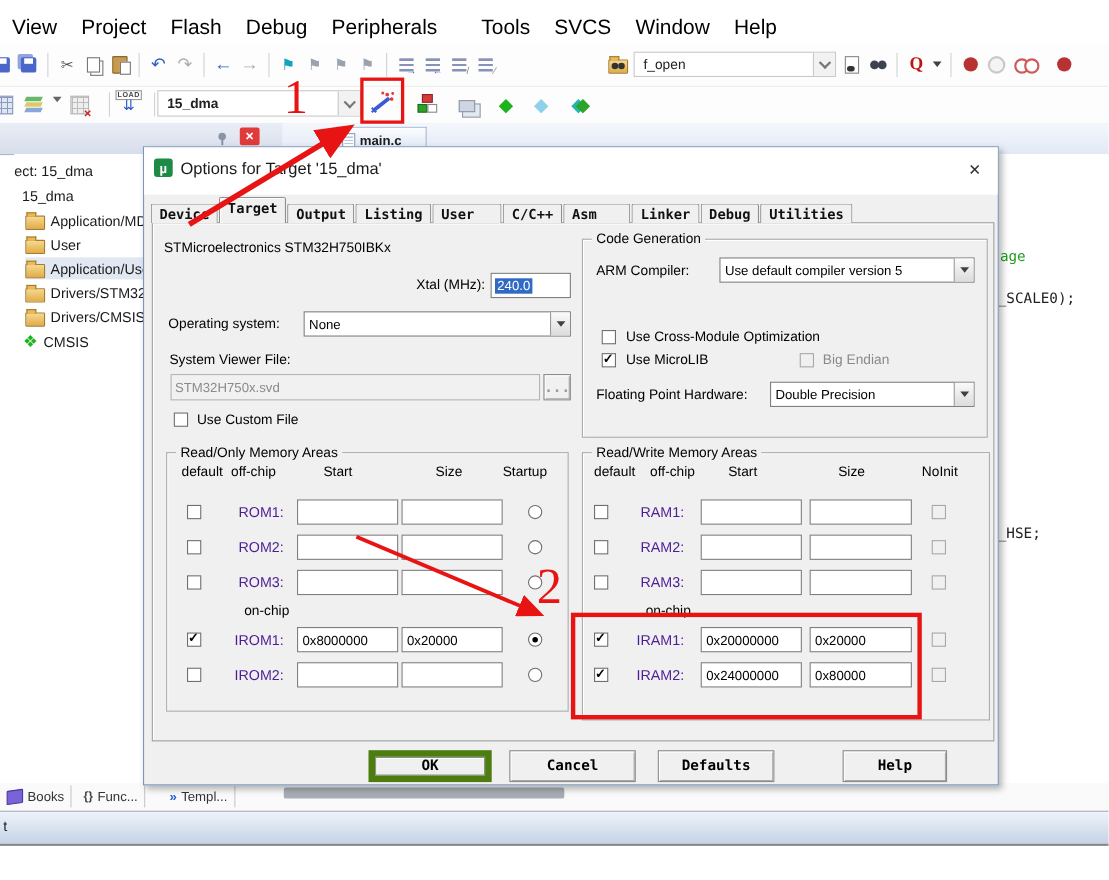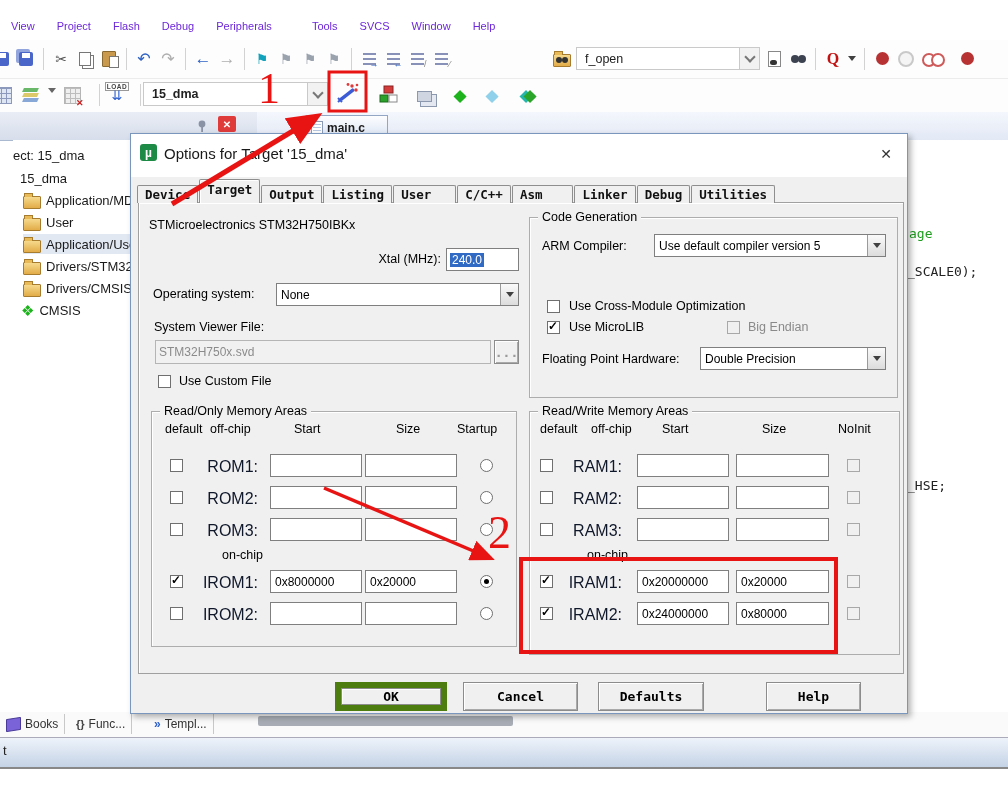"View" .menubar .mitem { color: #6d28d9 -> #000000; font-size: 11px -> 19px }
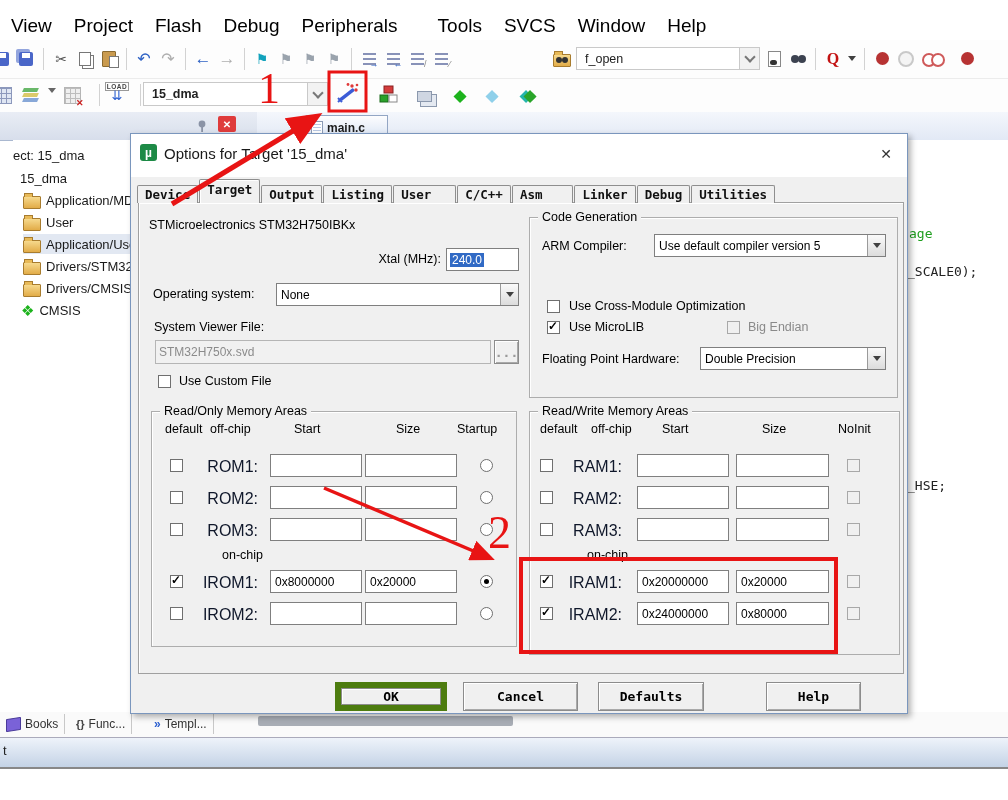"ROM1:" .mlab { color: #0f172a -> #4c1d95; font-size: 16px -> 13px }
